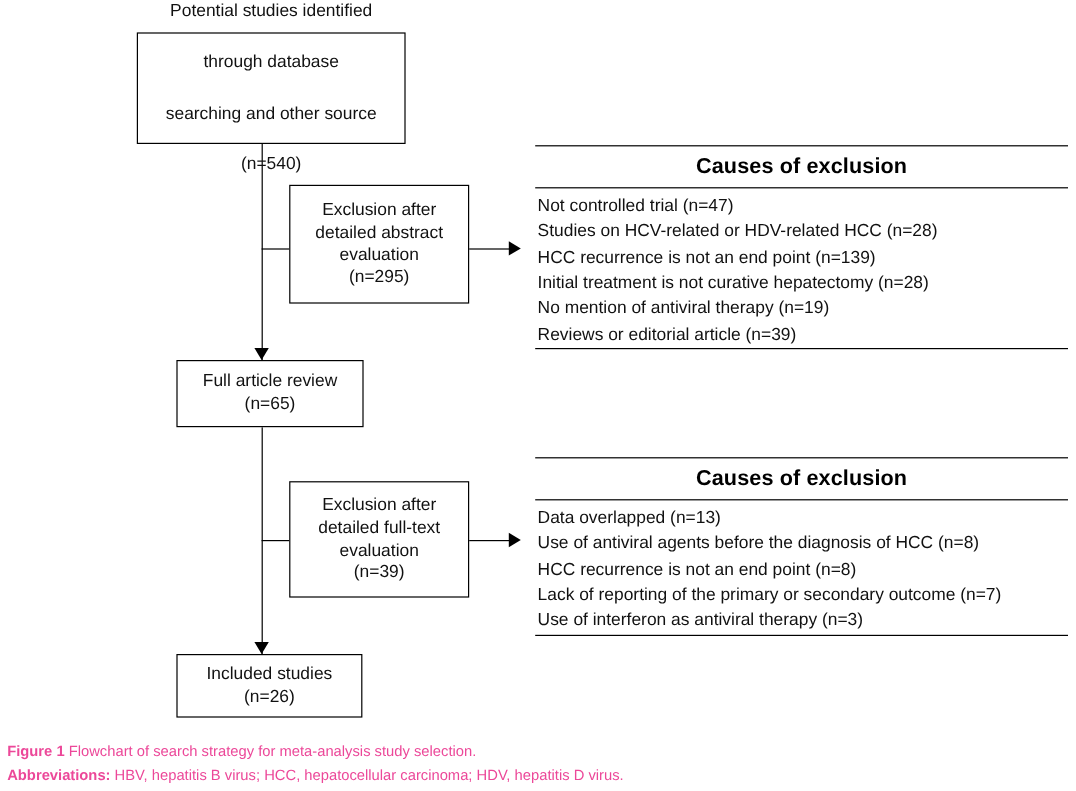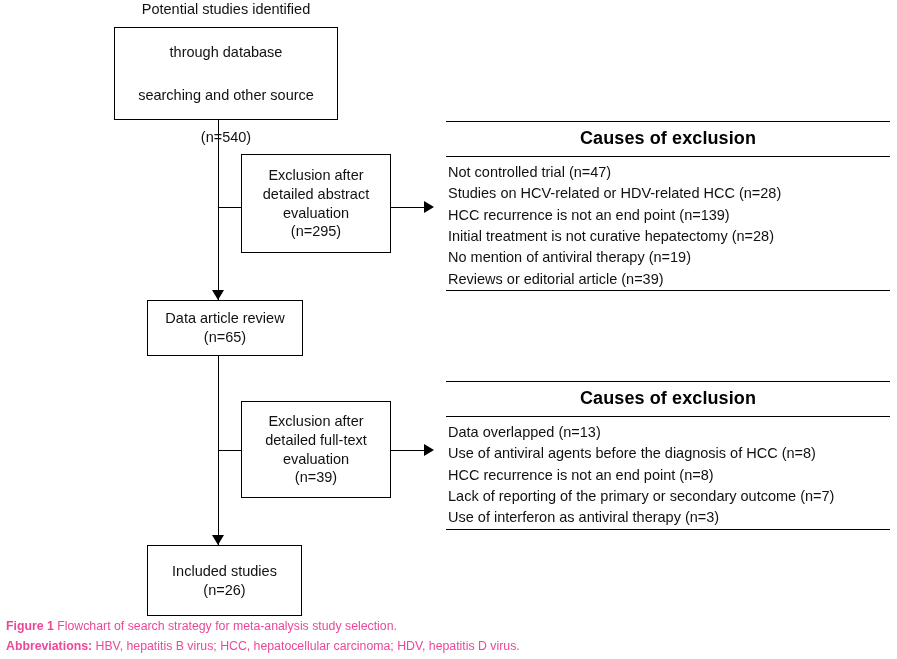"Data article review" span.line { text: Data -> Full }
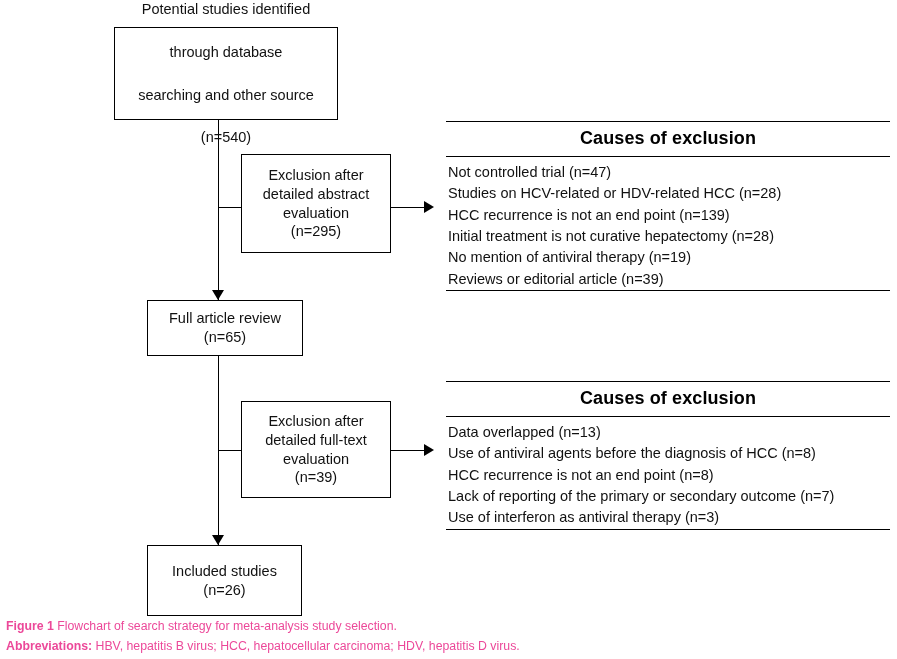"Included studies" #box-included { height: 71px -> 53px }
